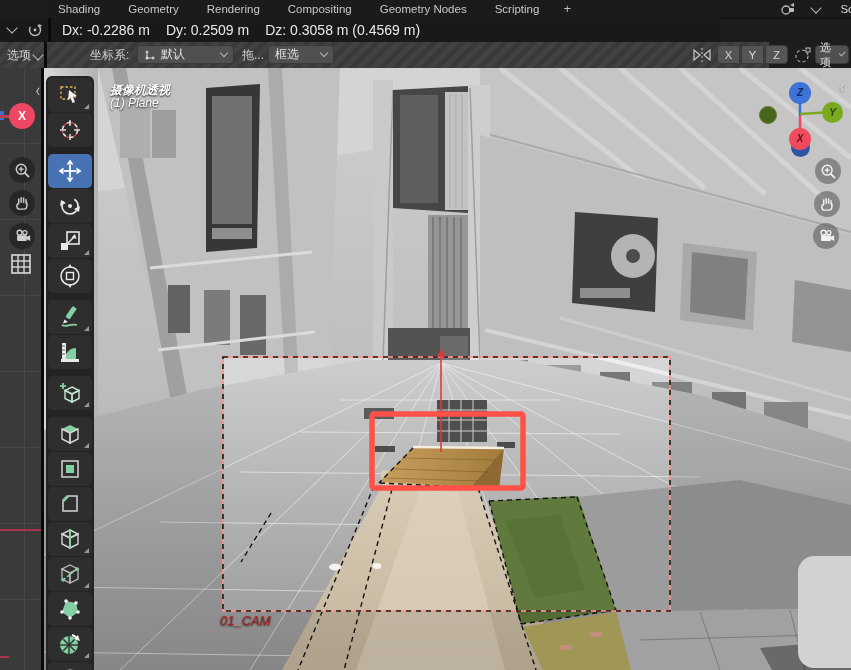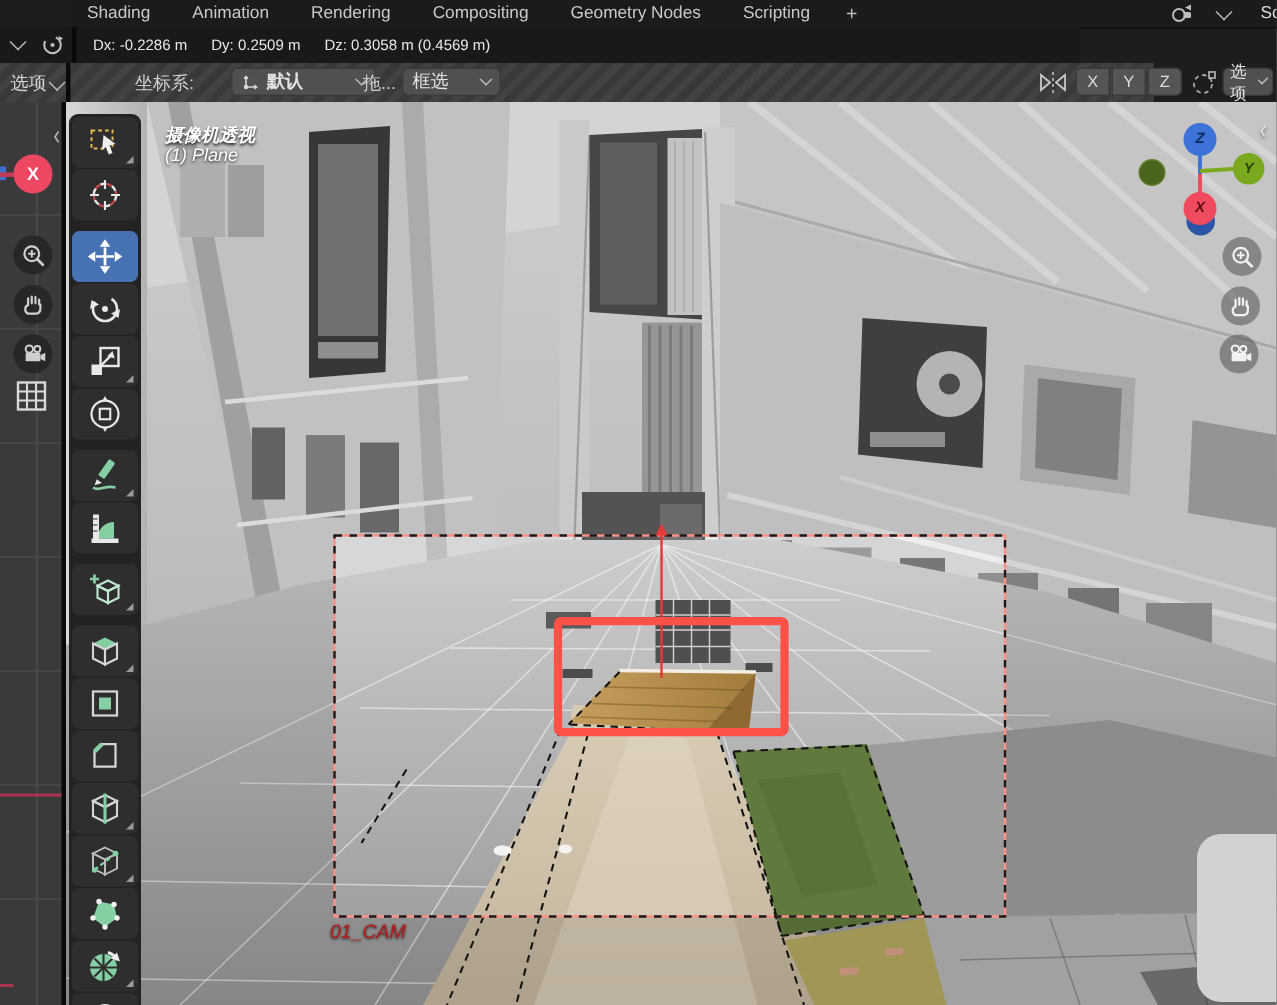"Animation" div.menu { text: Animation -> Geometry }
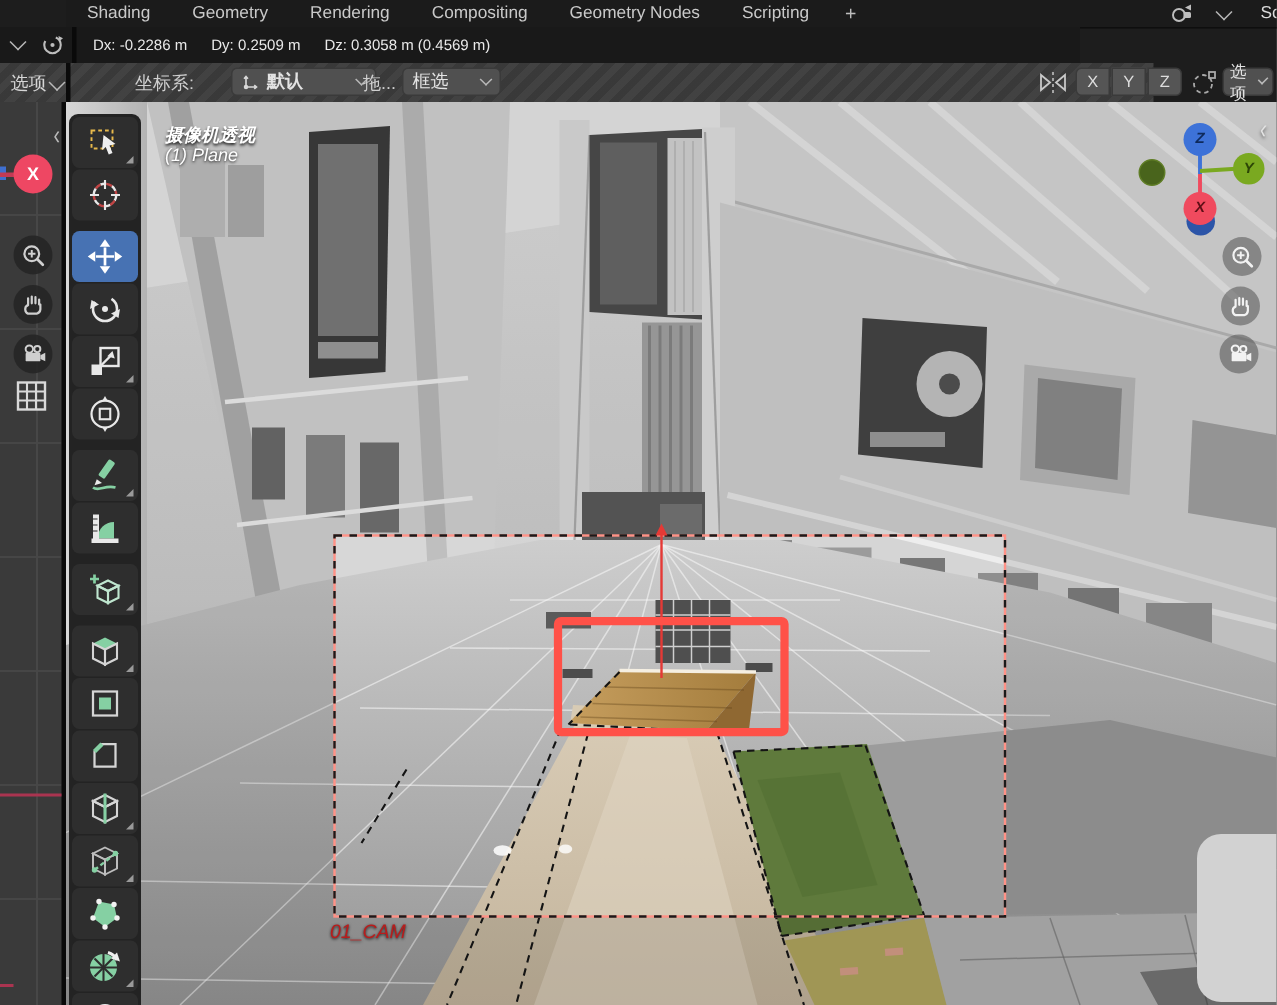"Dx: -0.2286 m" .hdr { font-size: 10px -> 14px }
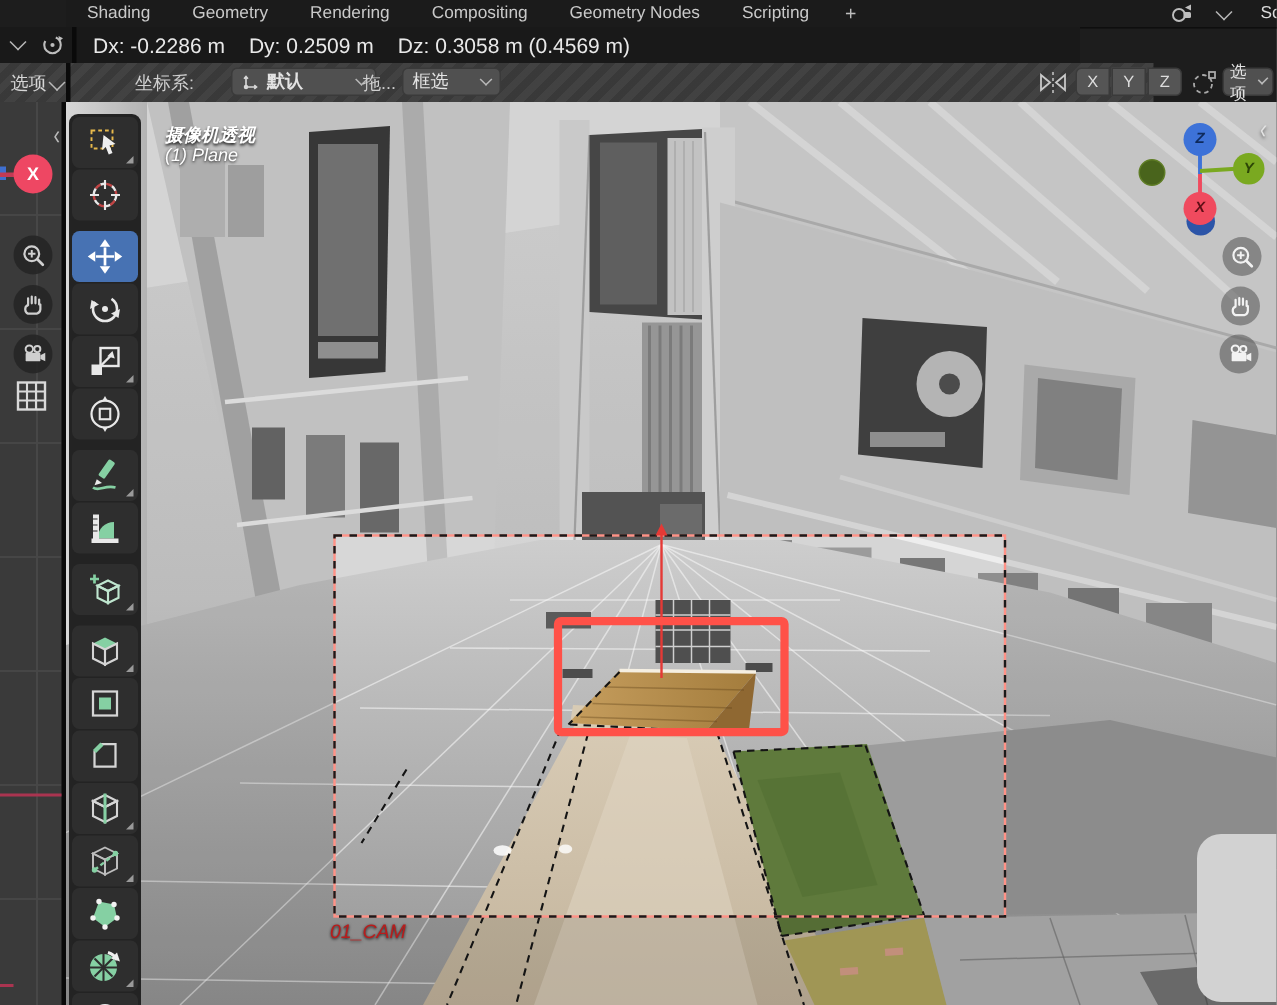"默认" div.dd { font-weight: bold -> none; left: 154px -> 137px }
